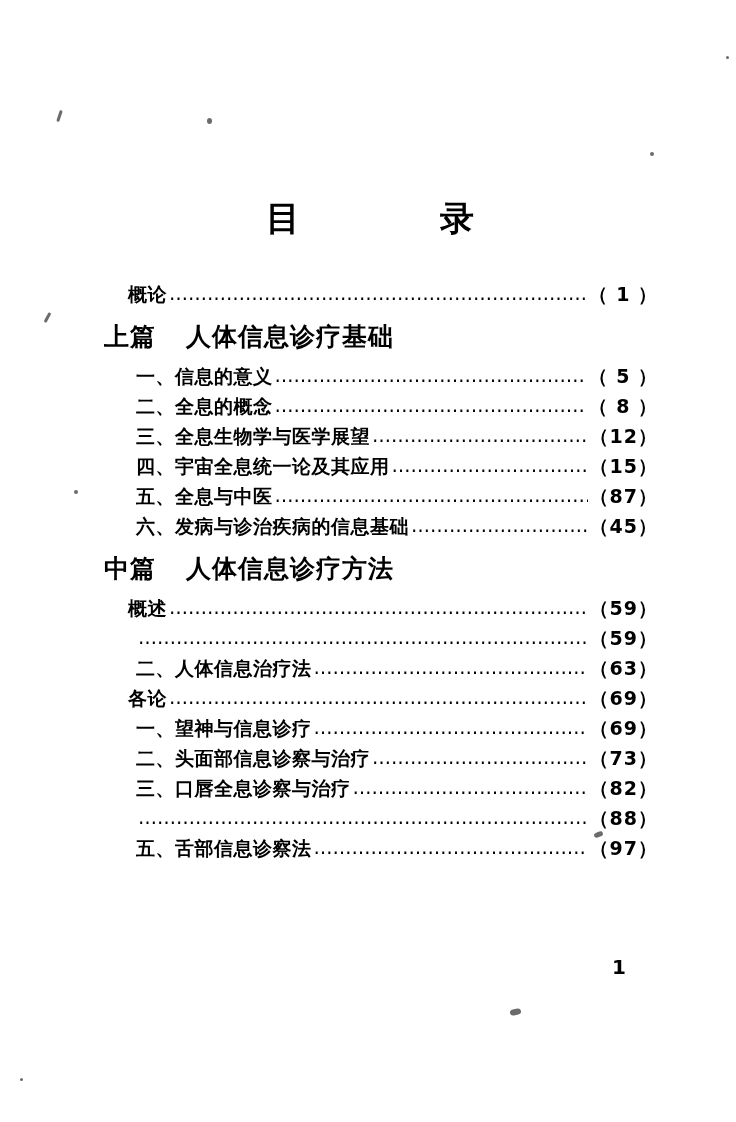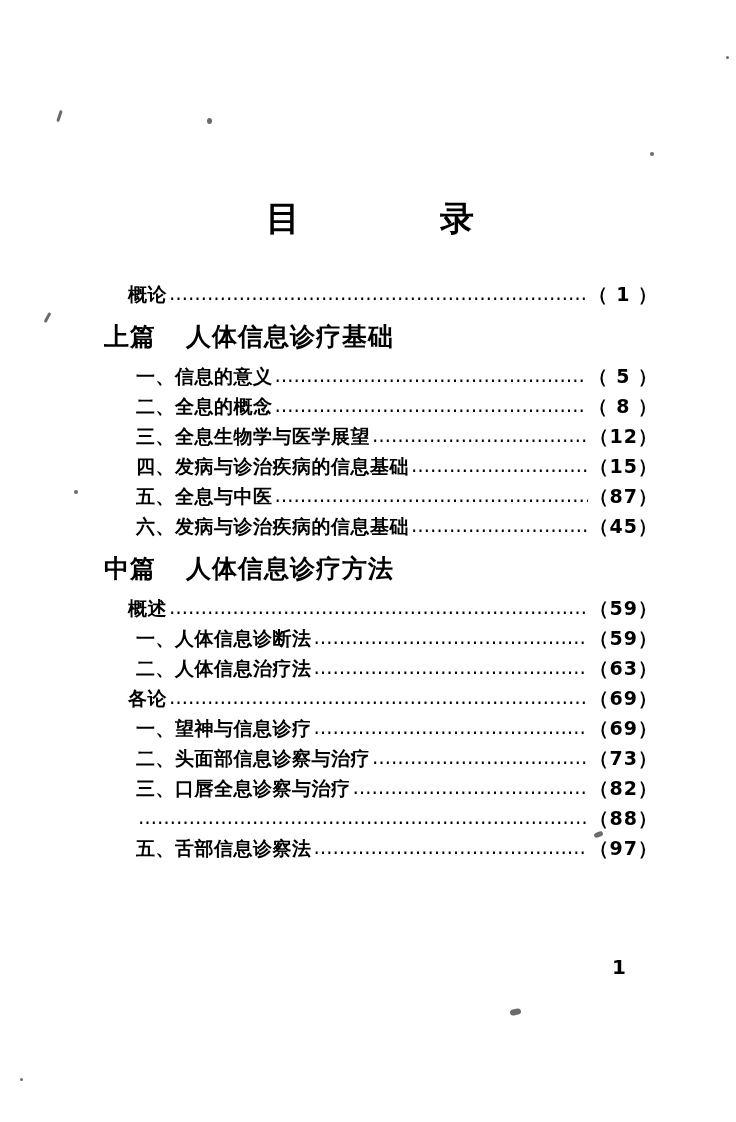"四、发病与诊治疾病的信息基础" span.label { text: 发病与诊治疾病的信息基础 -> 宇宙全息统一论及其应用 }
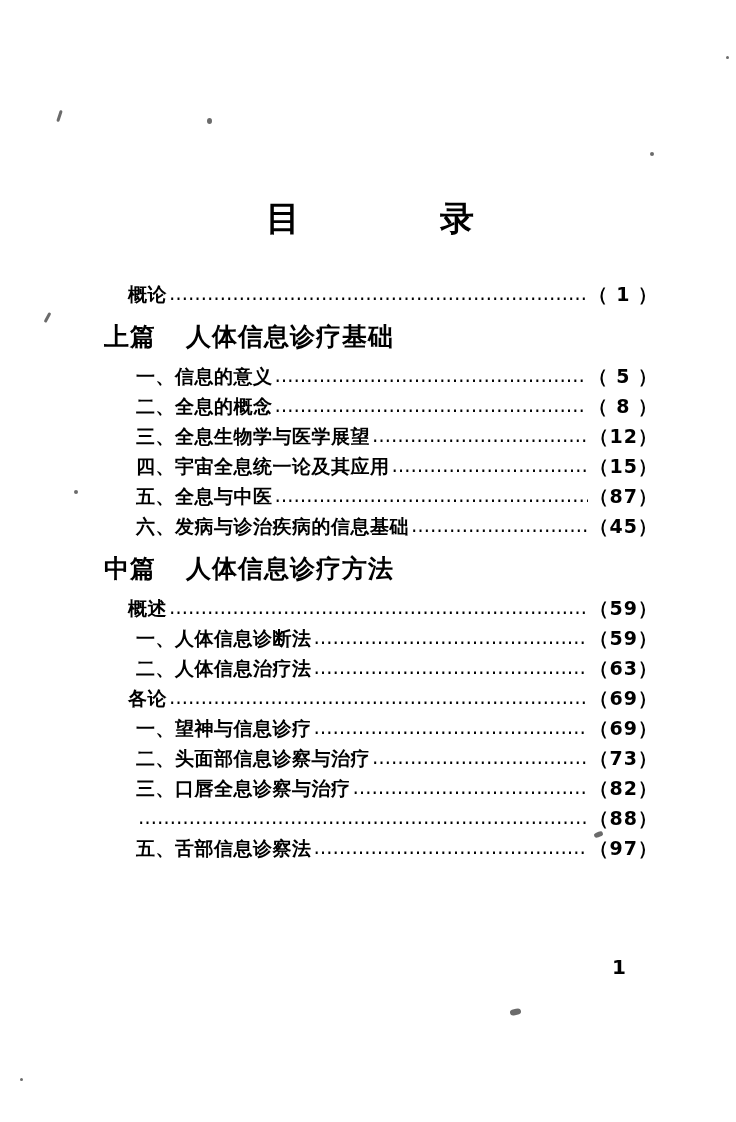"一、人体信息诊断法" span.label { html: <span>一、人体信息诊断法</span> -> none }
